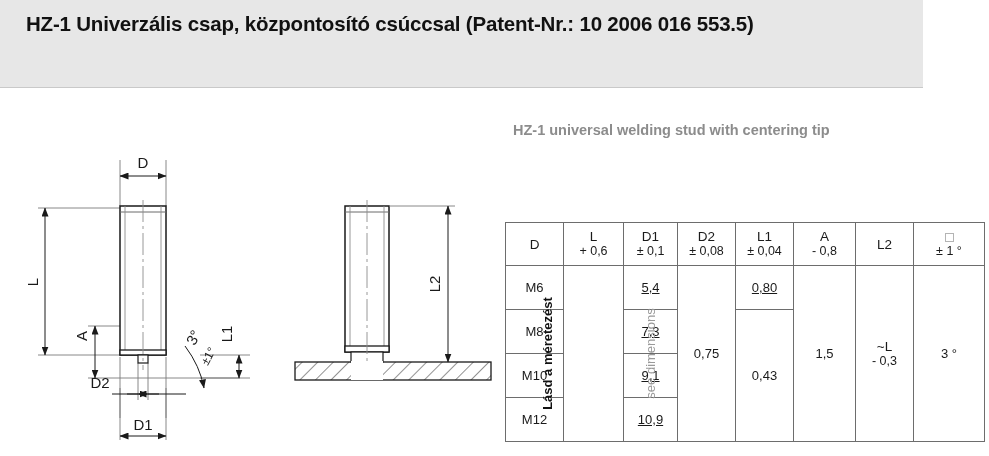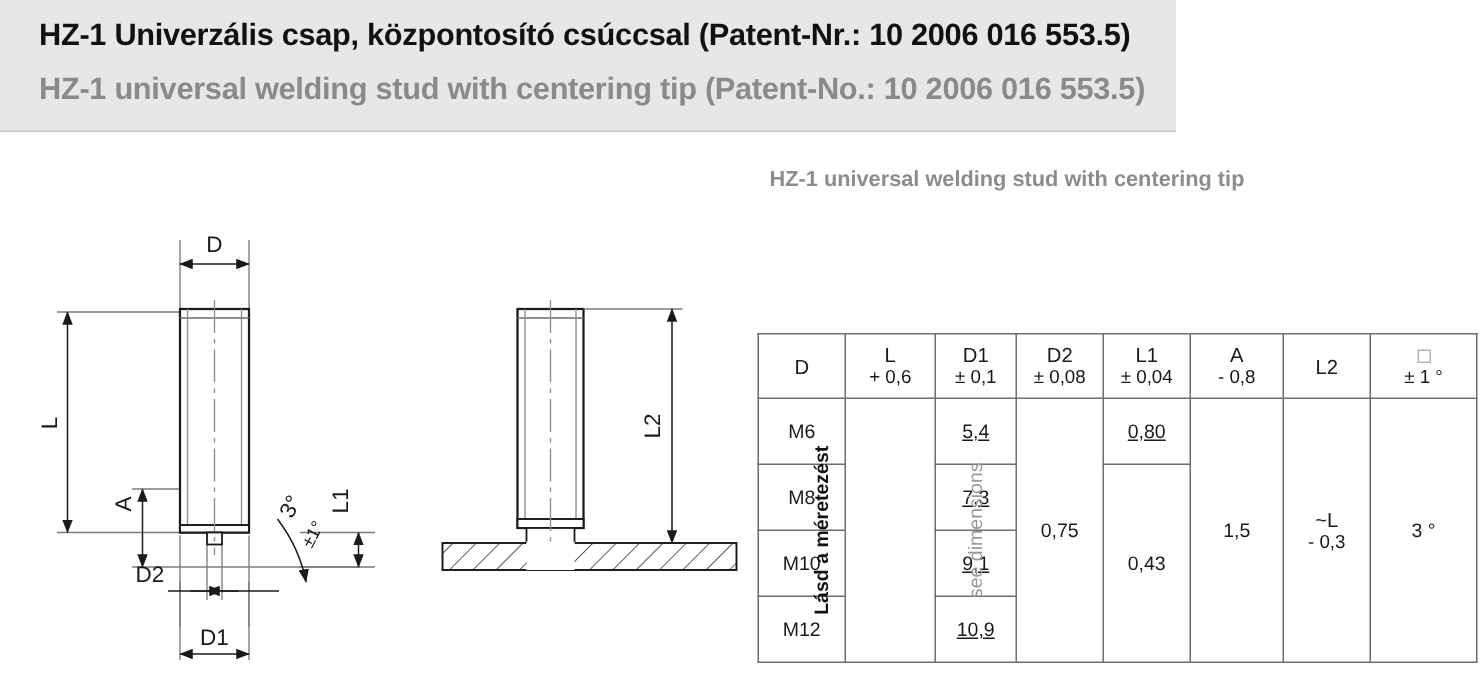"HZ-1 Univerzális csap, központosító" #header-band { width: 784px -> 923px }
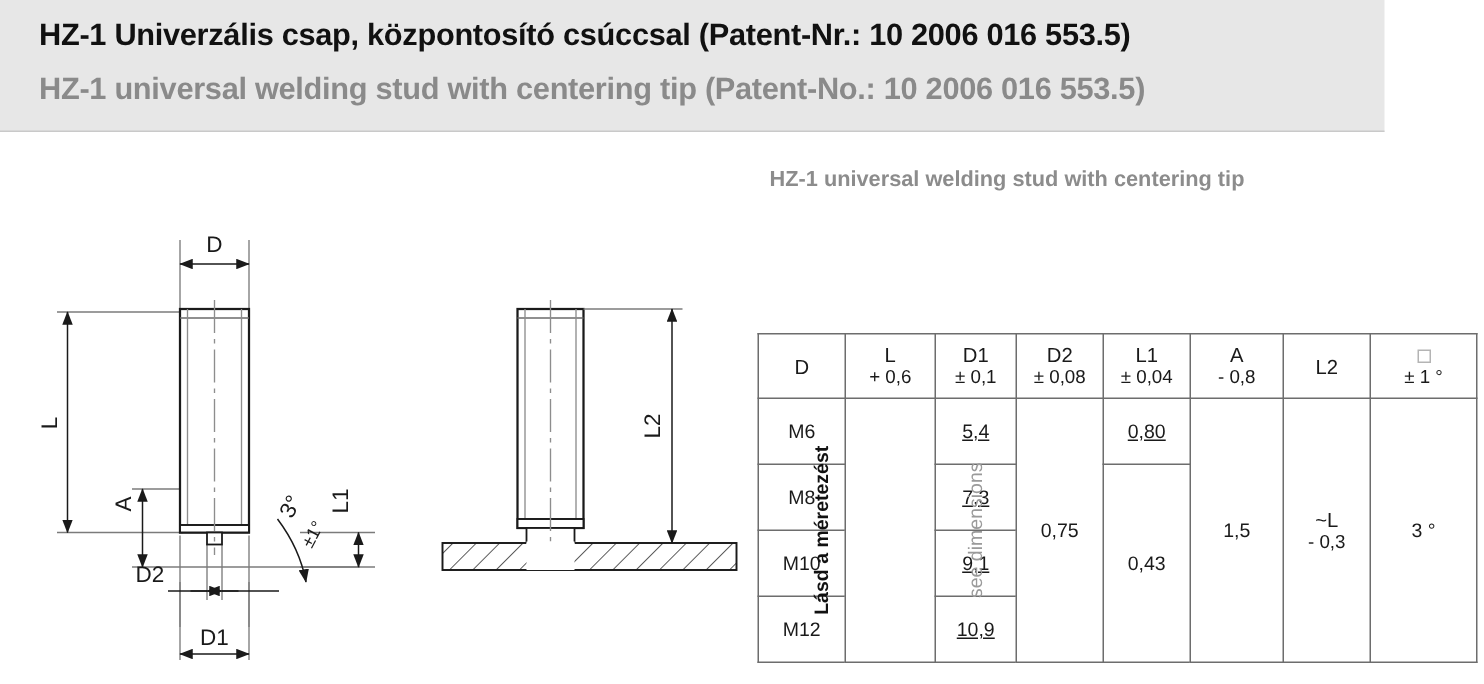"HZ-1 universal welding stud with centering tip (Patent-No.:" div { html: <div>HZ-1 universal welding stud with centering tip (Patent-No.: 10 2006 016 553.5)</div> -> none }
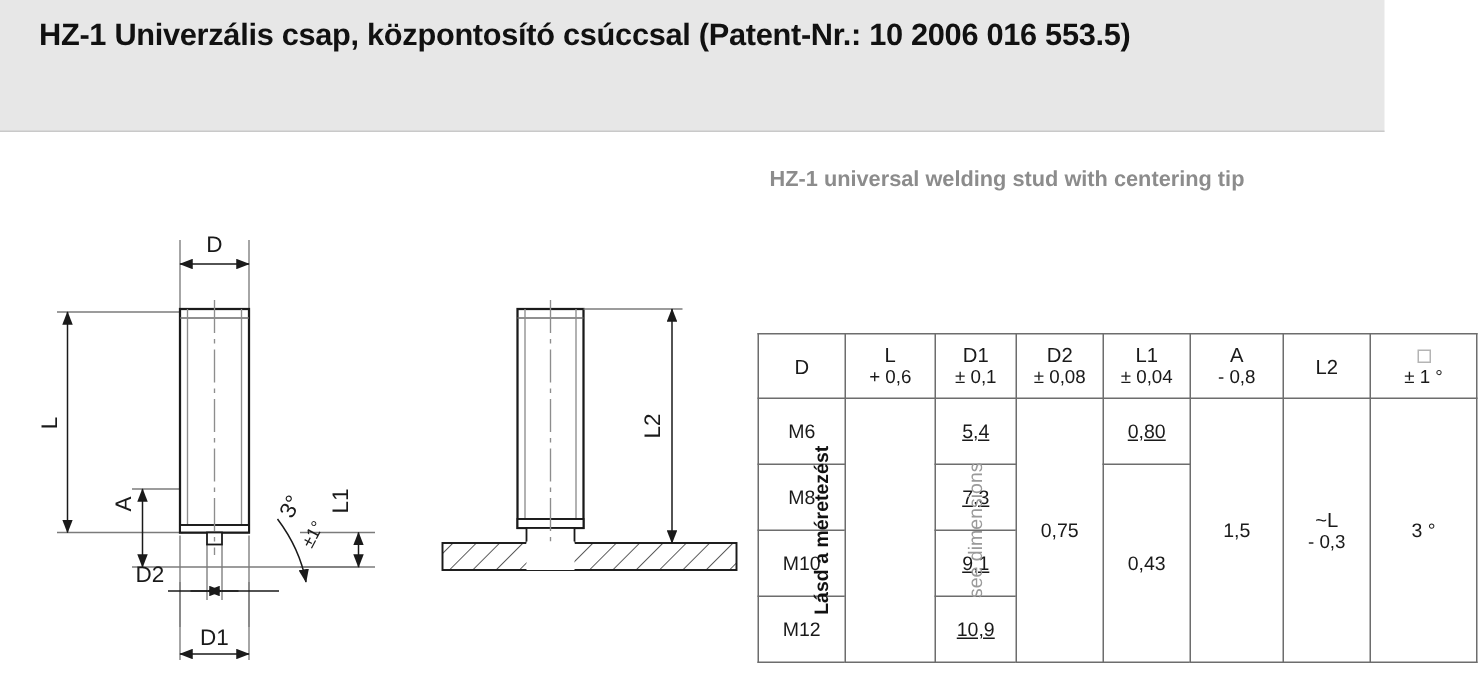"HZ-1 universal welding stud with" .cap-en-1 { margin-top: 8px -> 18px }
